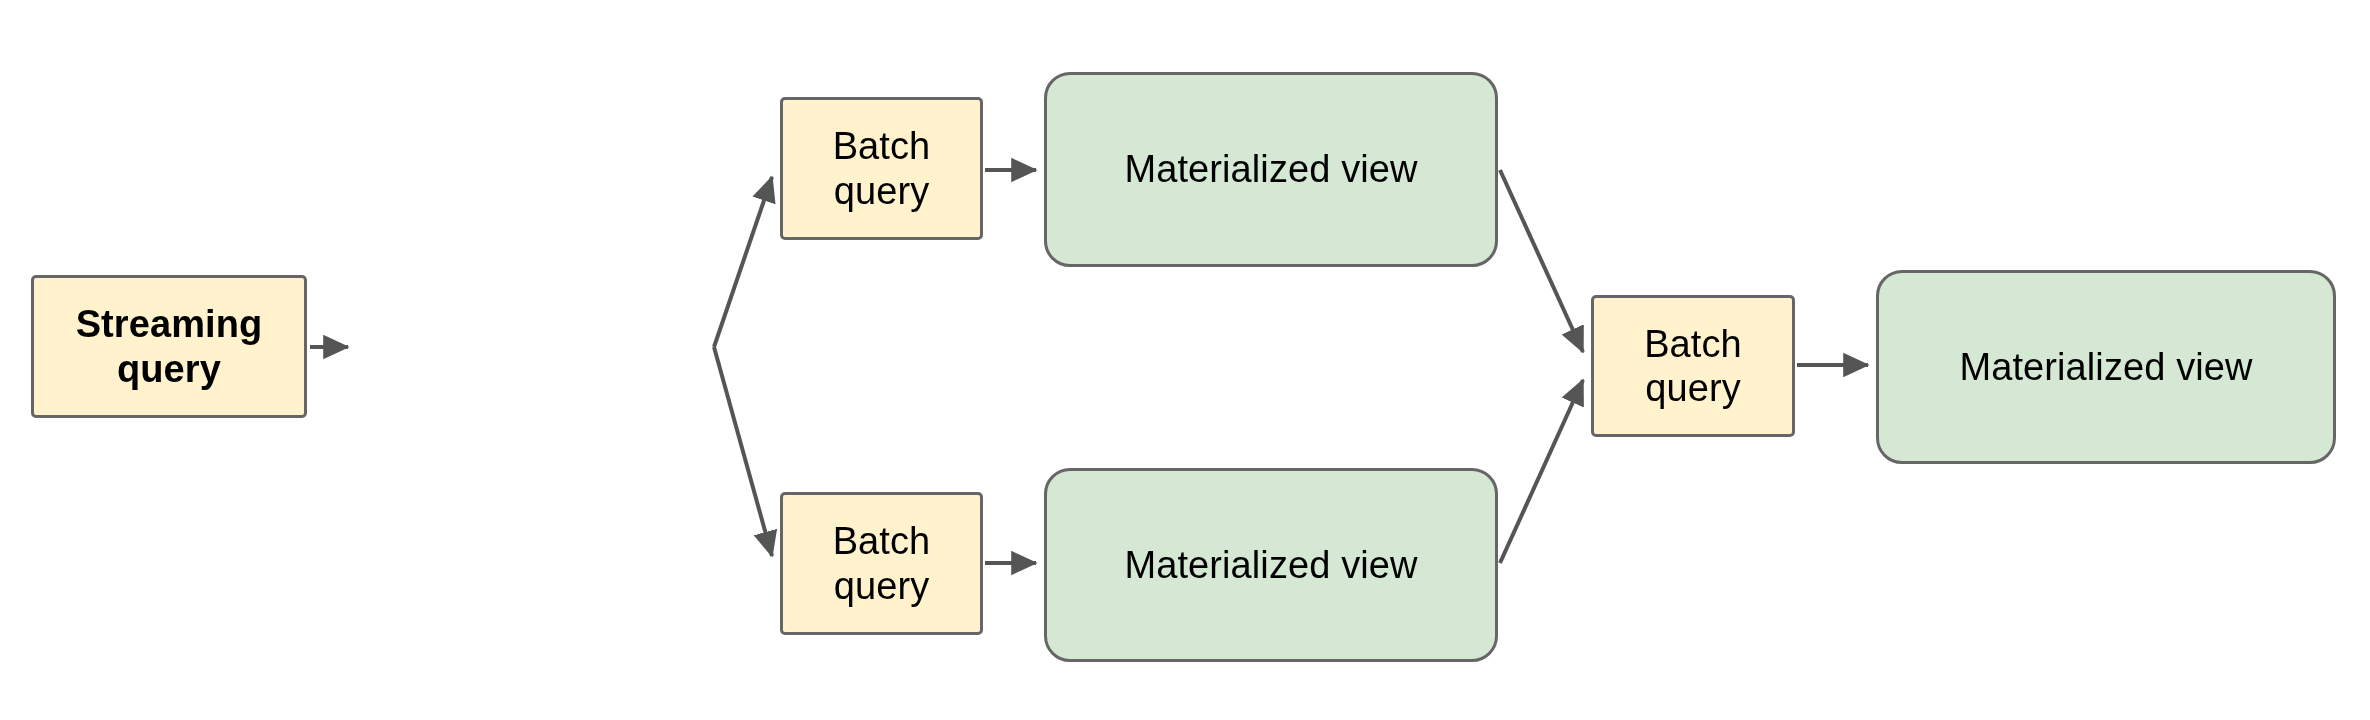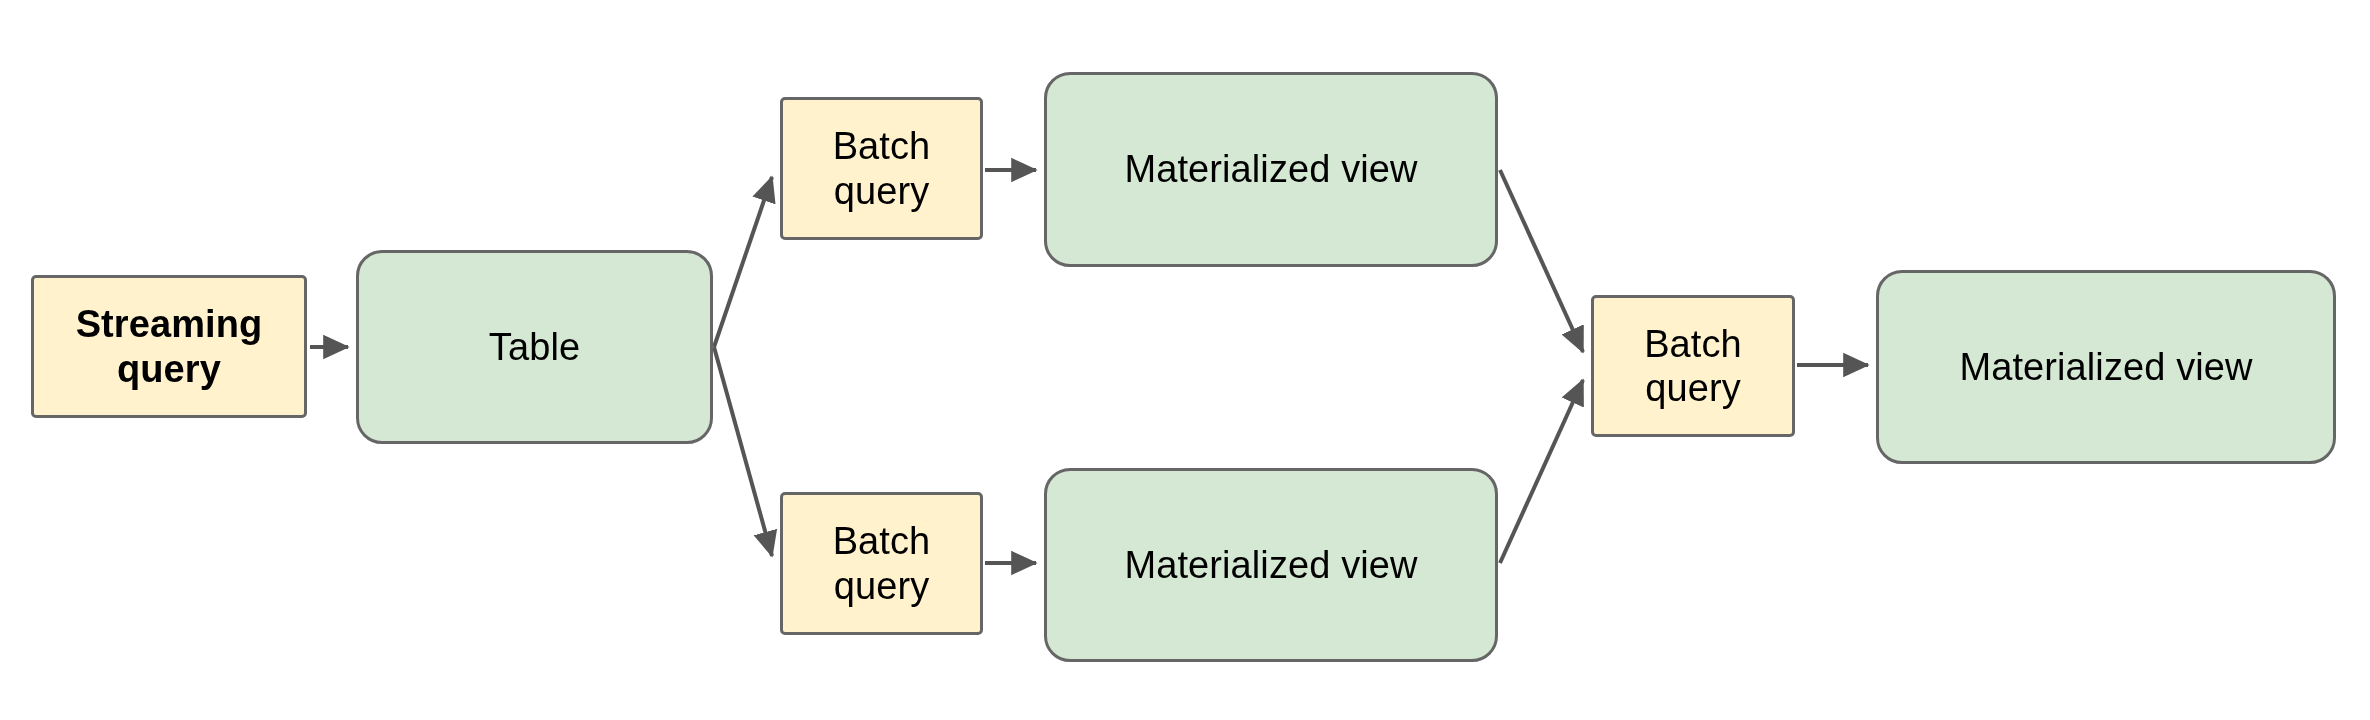"Table" div.node { html: <div> <span>Table</span> </div> -> none }
